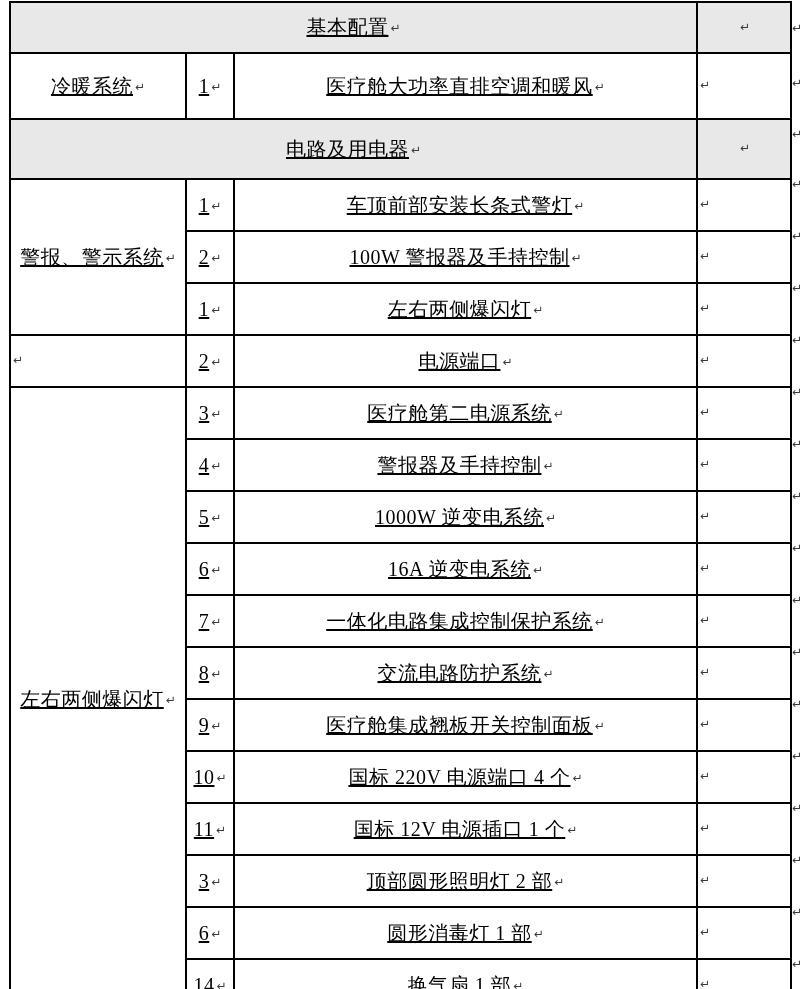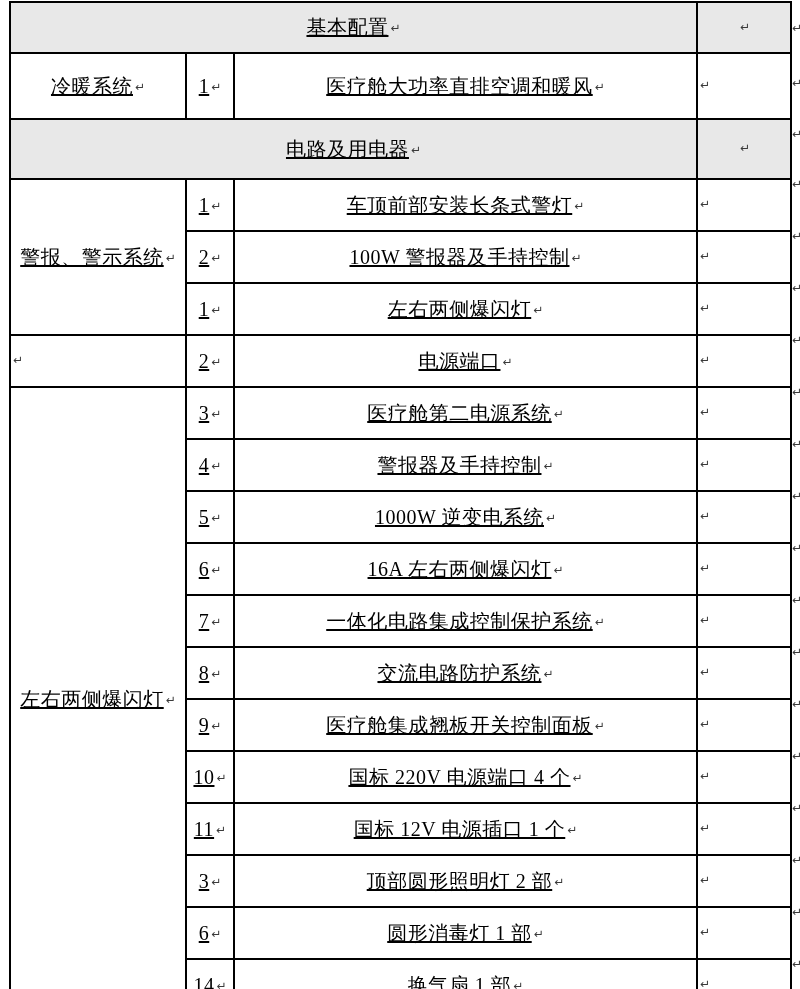"16A 左右两侧爆闪灯" span.txt { text: 左右两侧爆闪灯 -> 逆变电系统 }
